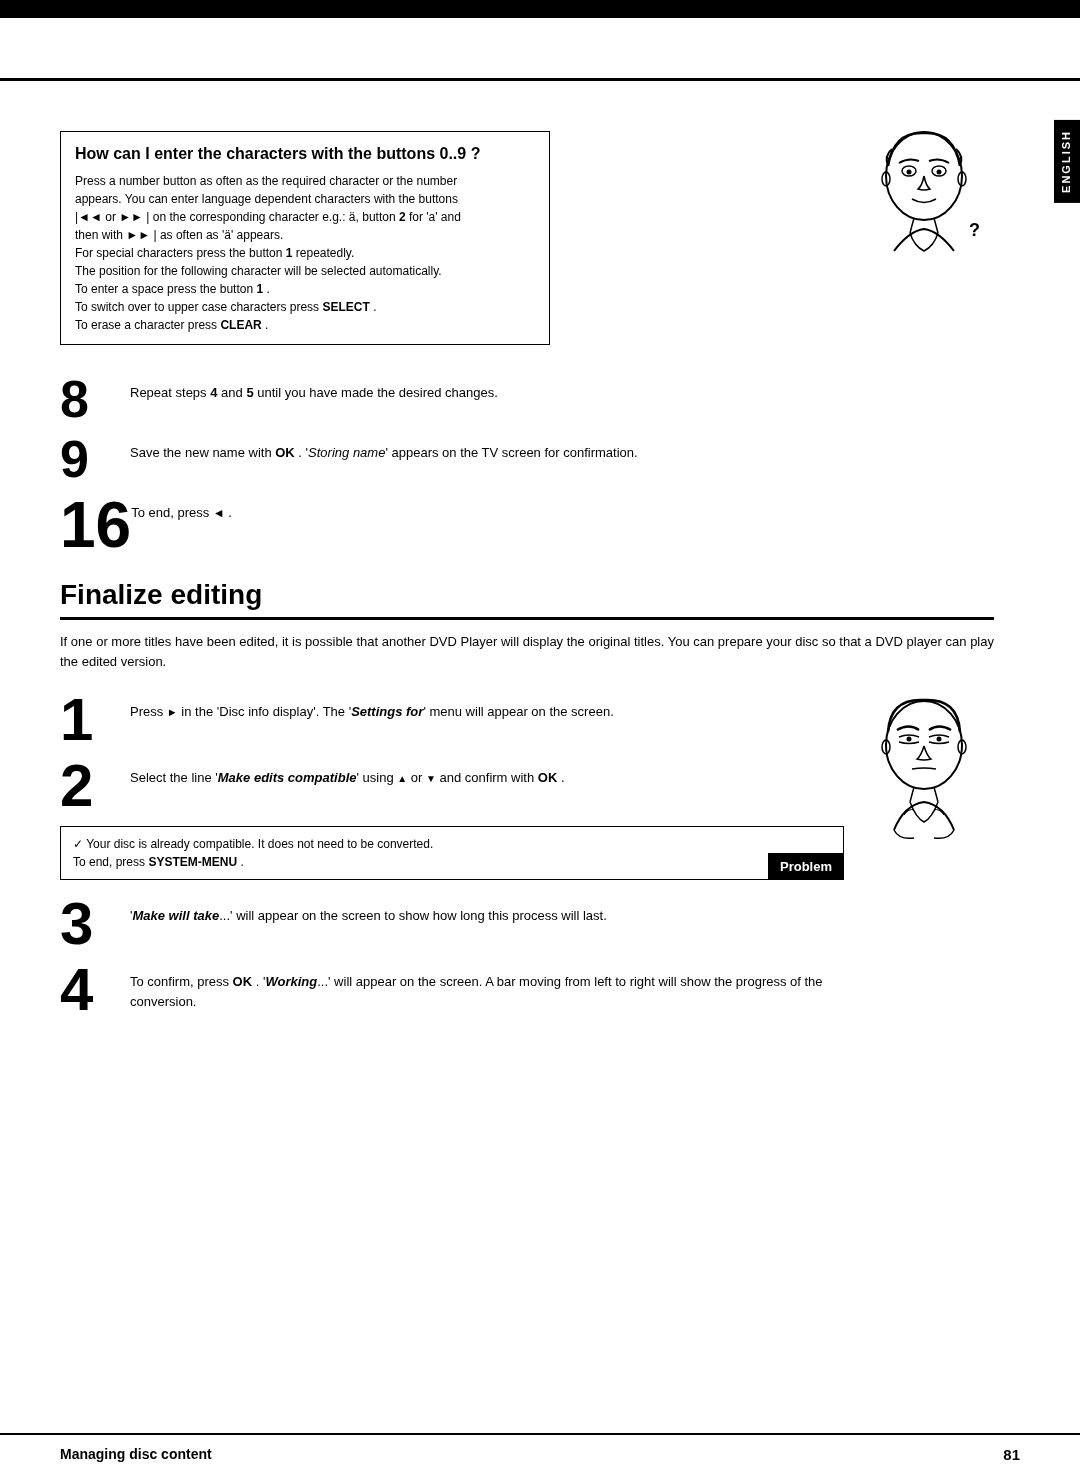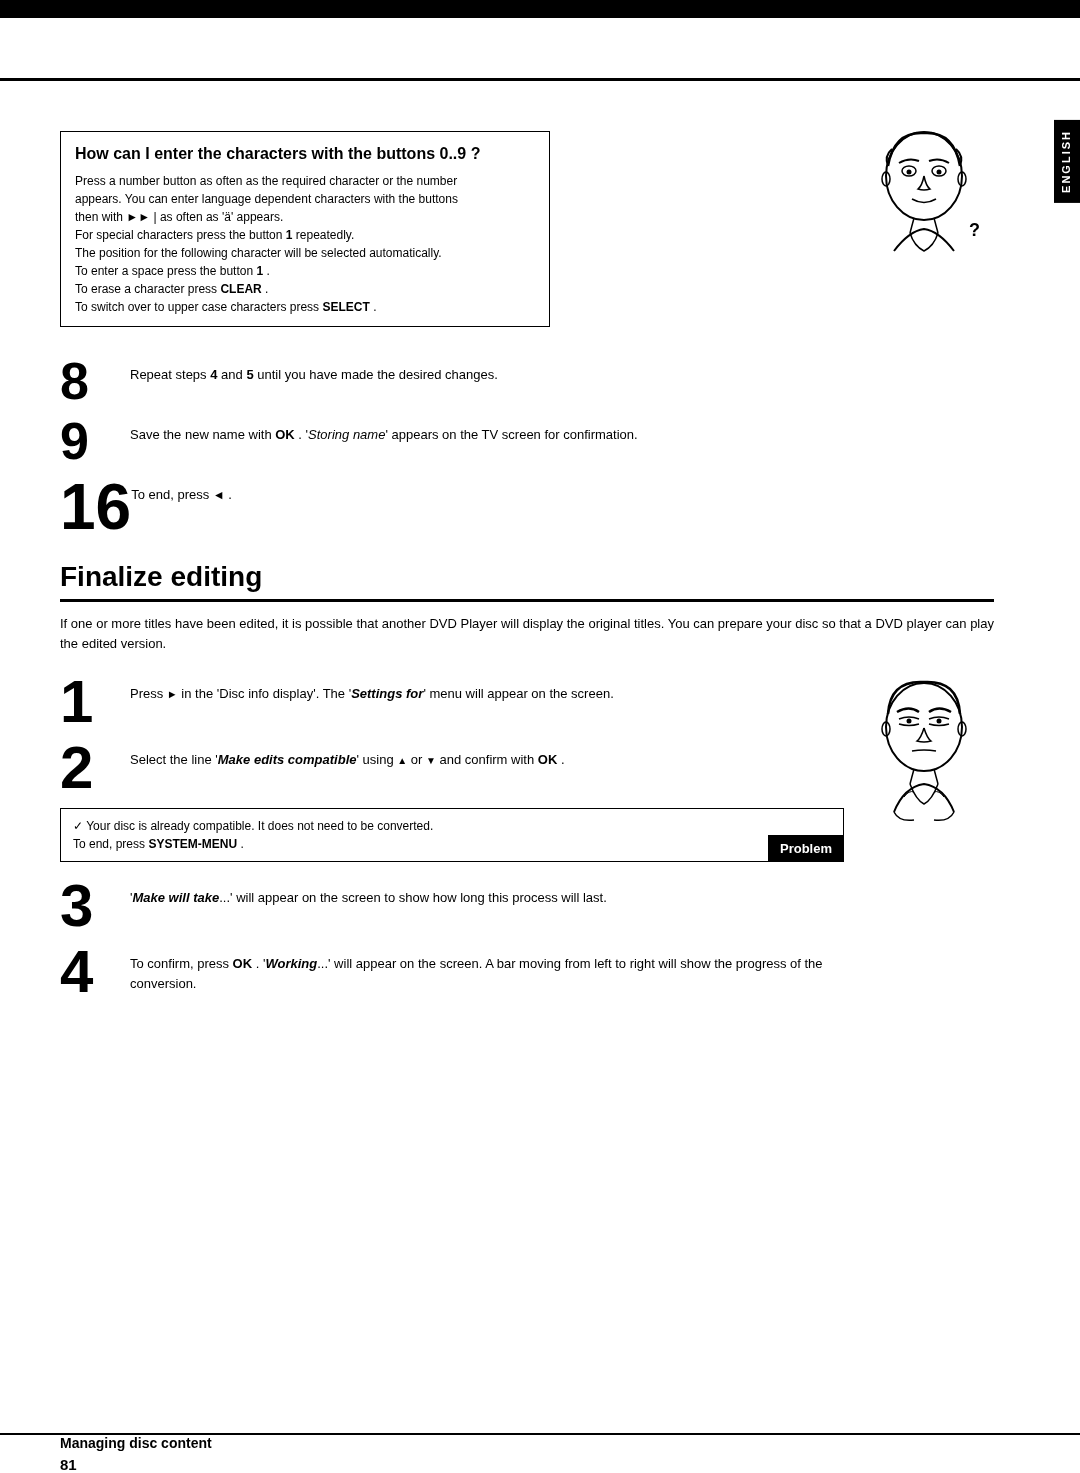"|◄◄ or ►► | on" div { html: none -> <div>|◄◄ or ►► | on the corresponding character e.g.: ä, button <b>2</b> for 'a' and</div> }
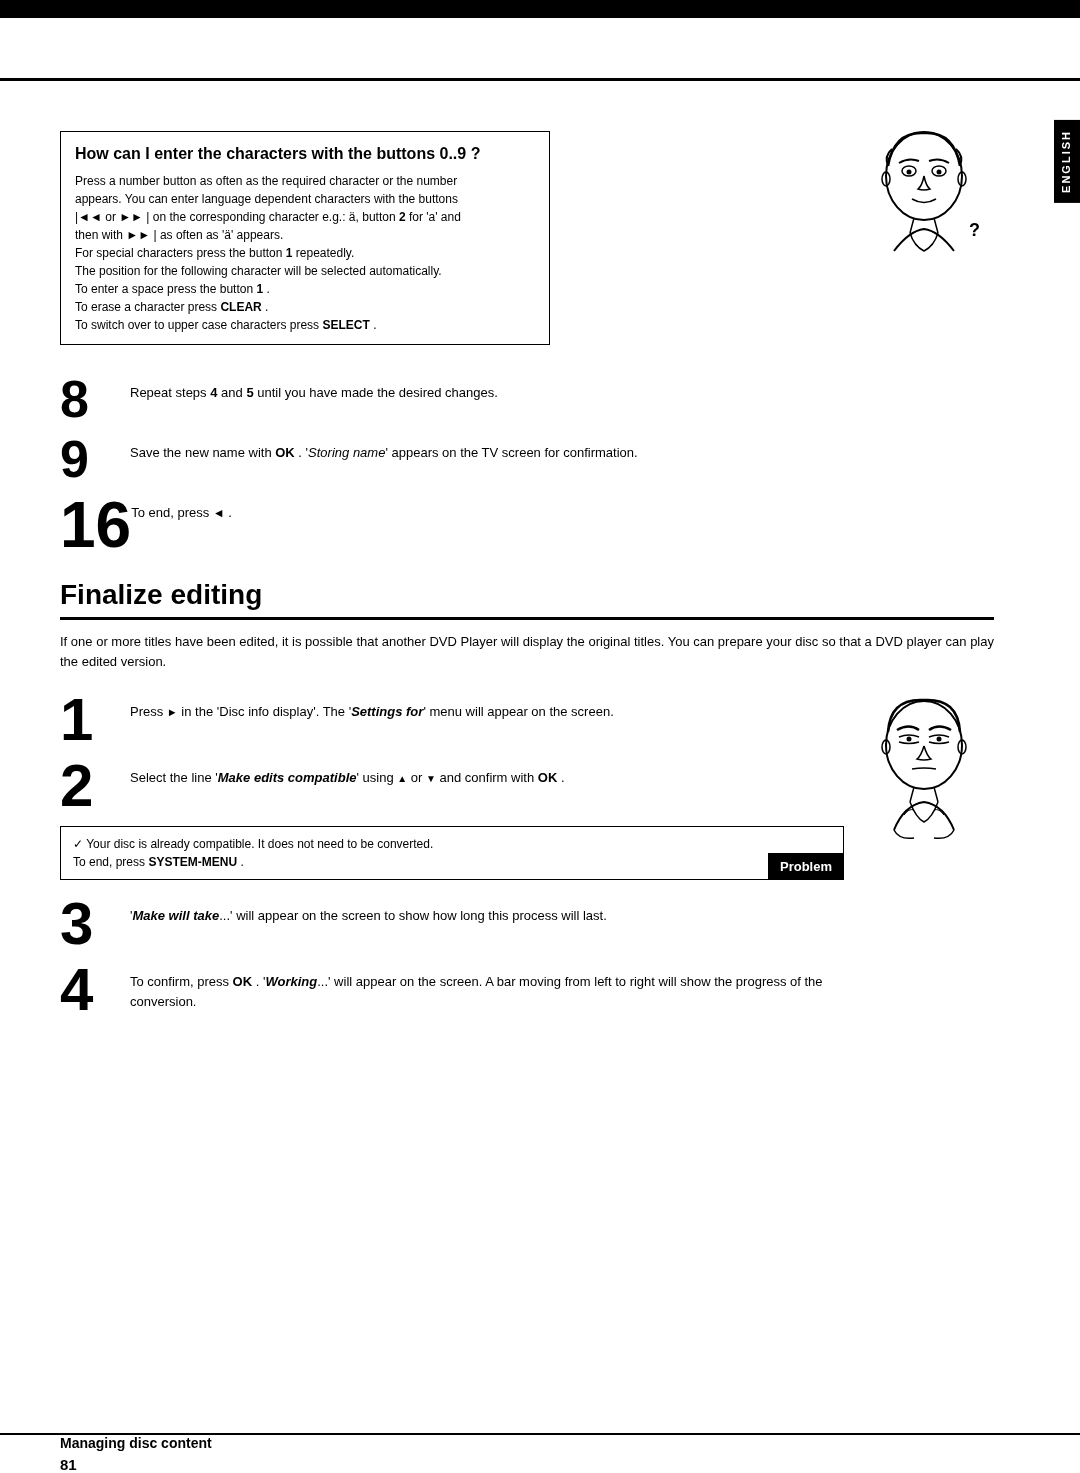"To erase a character press" div { order: before "To switch over to upper" -> after "To switch over to upper" }
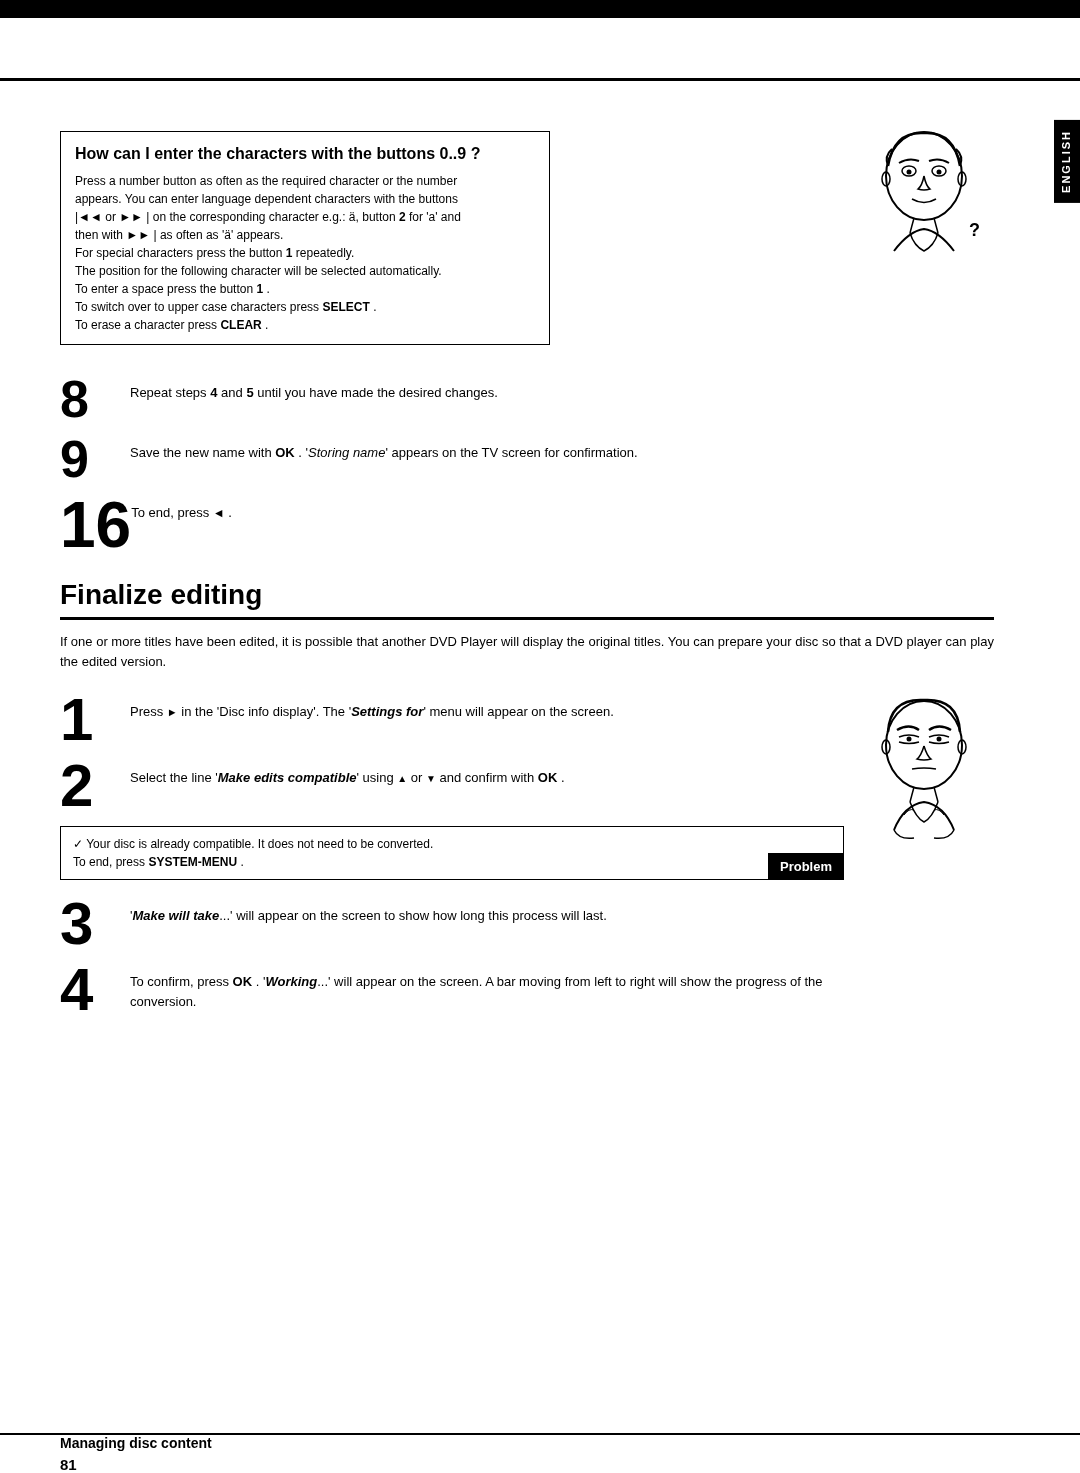"Managing disc content" .bottom-bar { align-items: flex-start -> center; flex-direction: column -> none }
